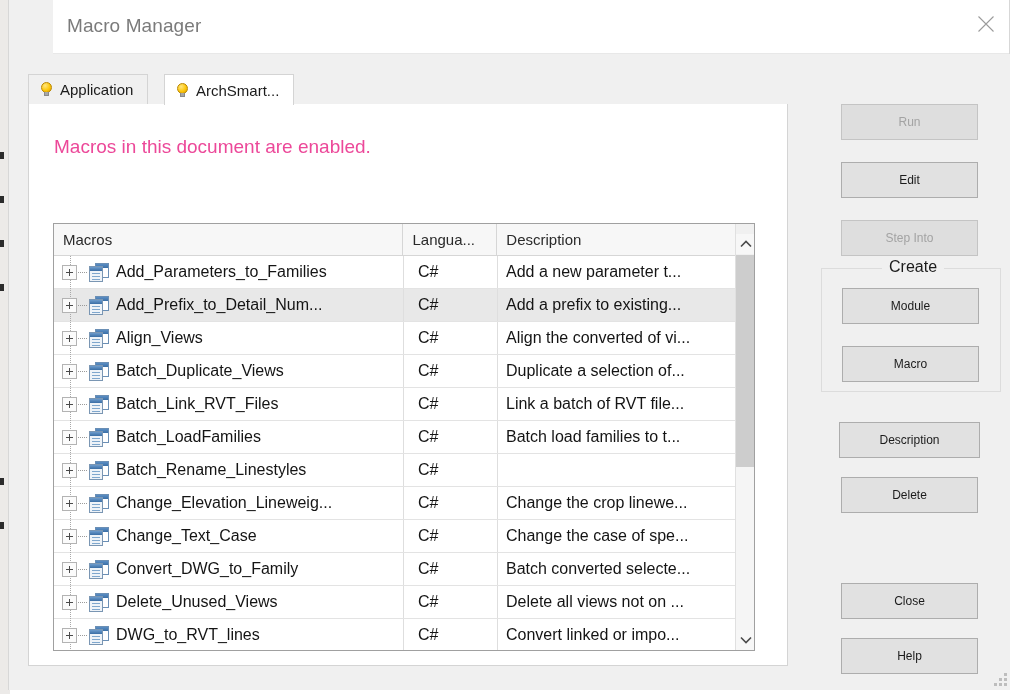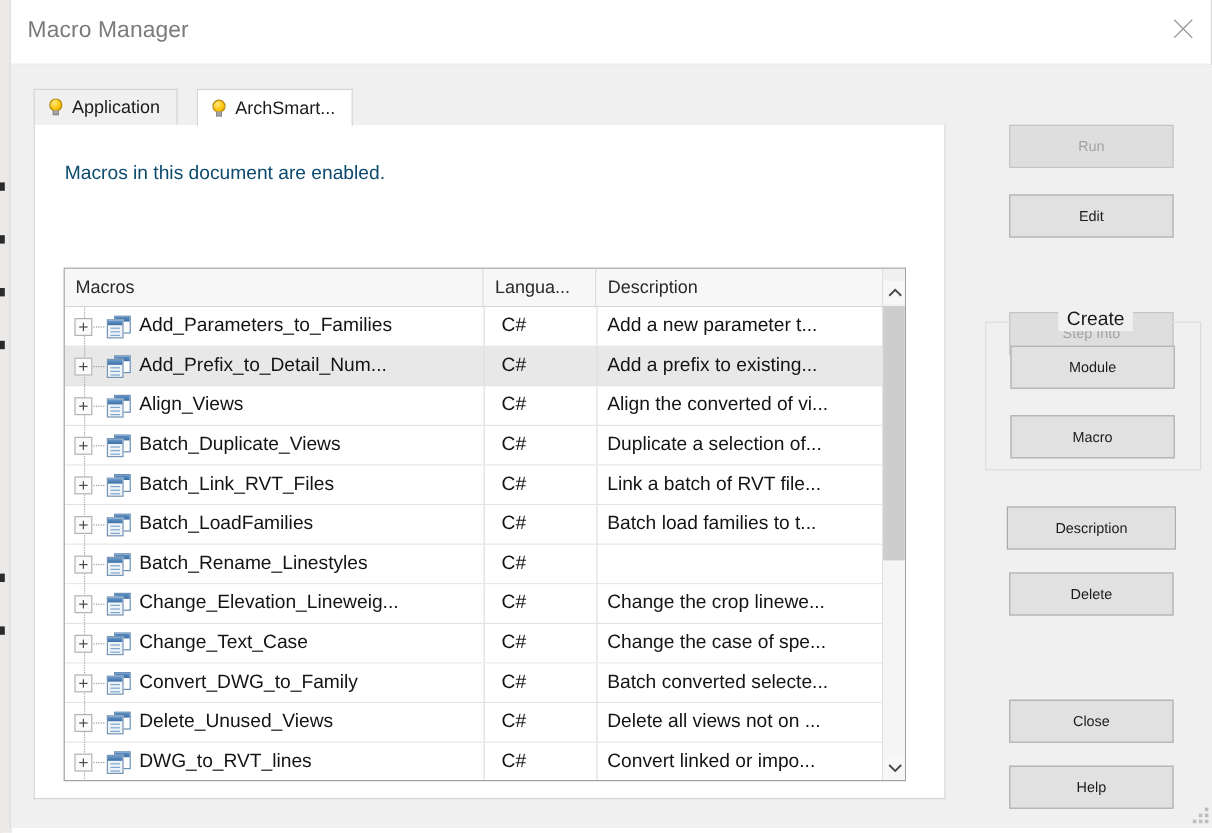"Macro Manager" #titlebar { margin-left: none -> 44px }
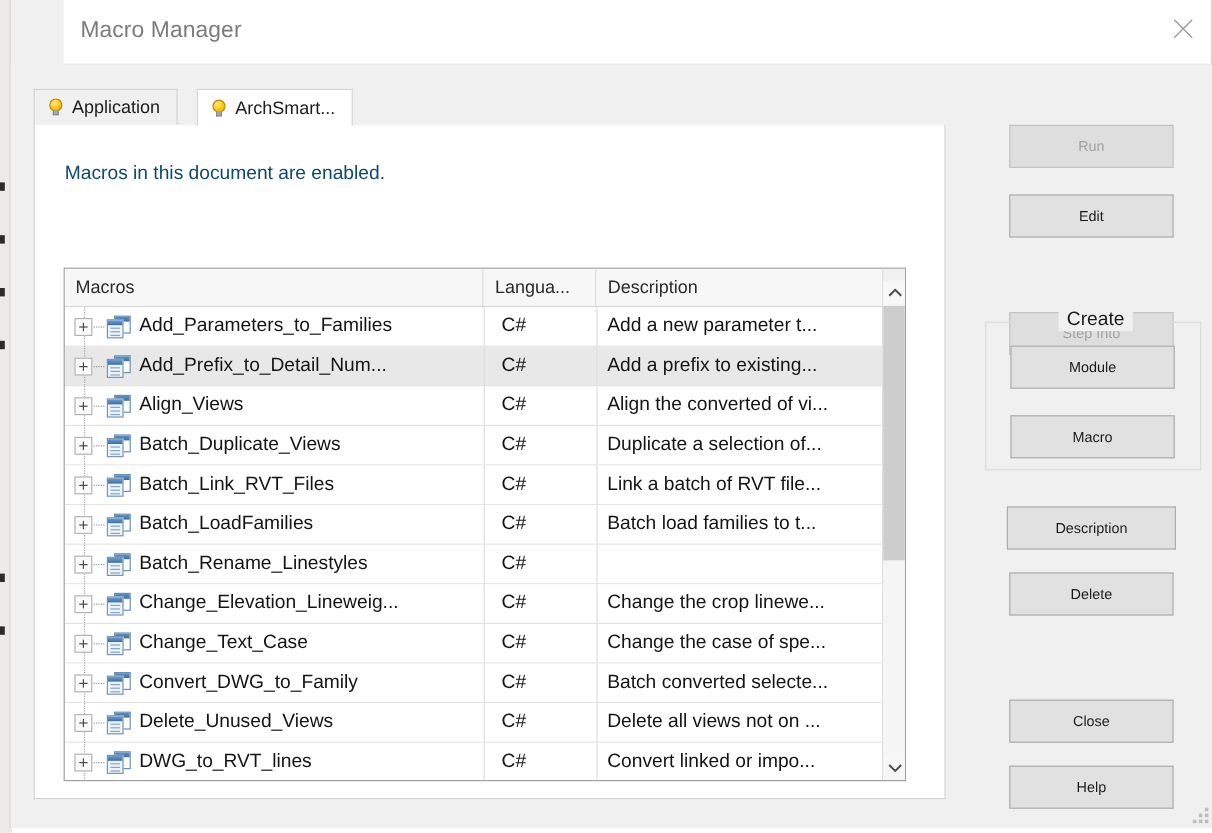"Macros in this document are" #enabled-note { color: #0c4a6e -> #ec4899; font-size: 16px -> 19px }
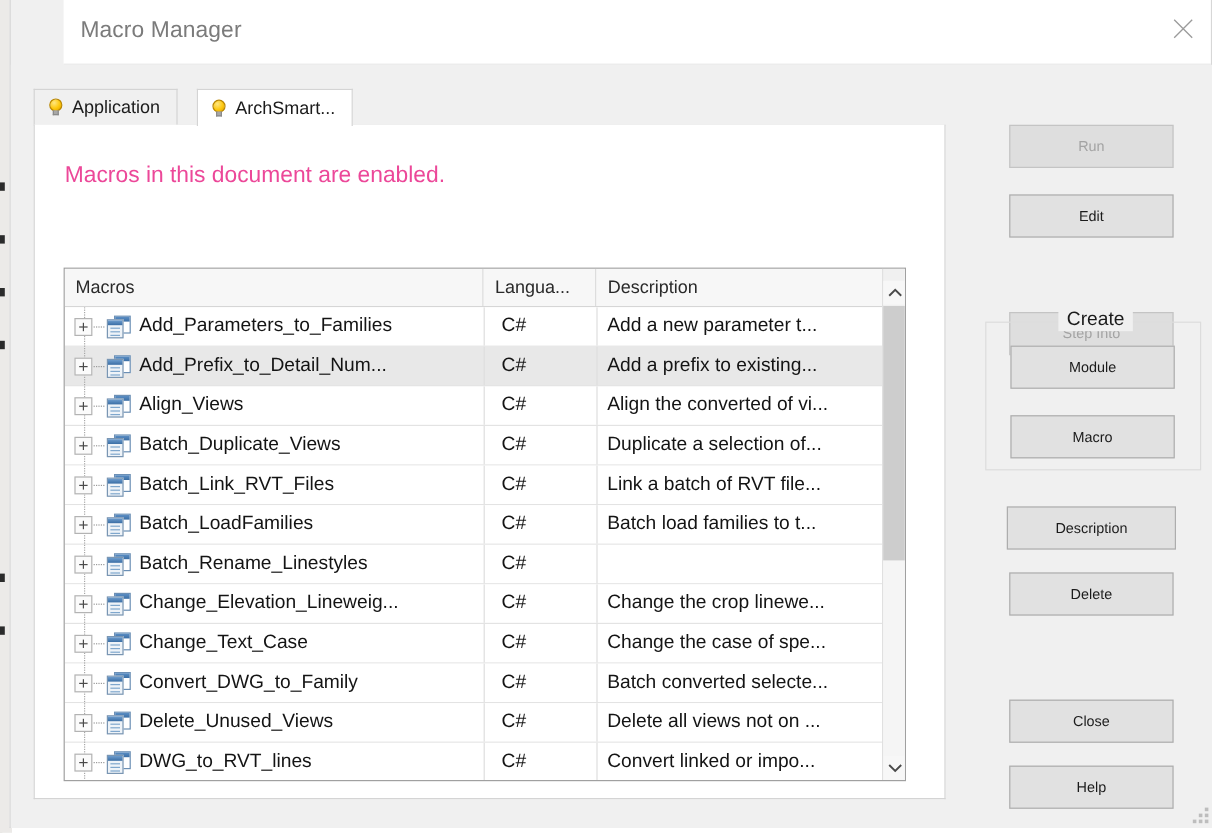"Step Into" #btn-stepinto { margin-top: 40px -> none }
